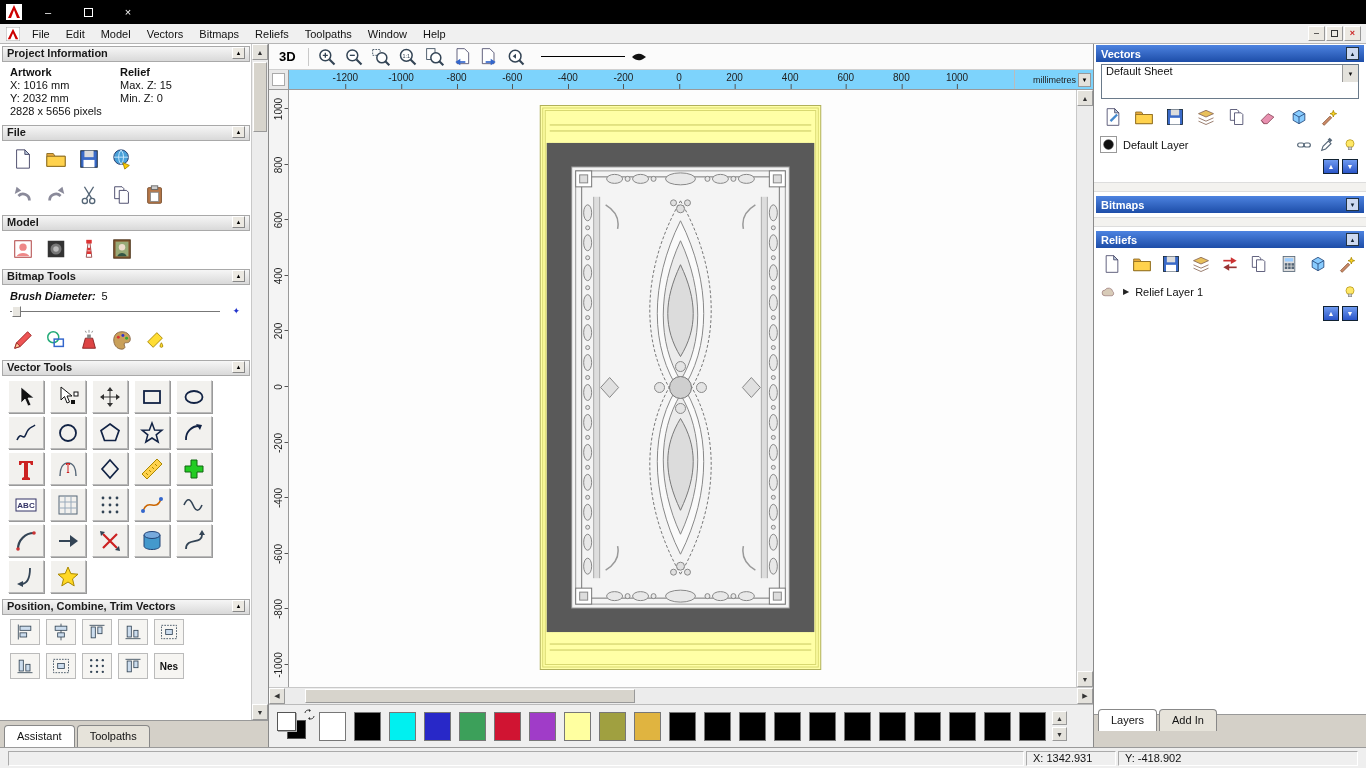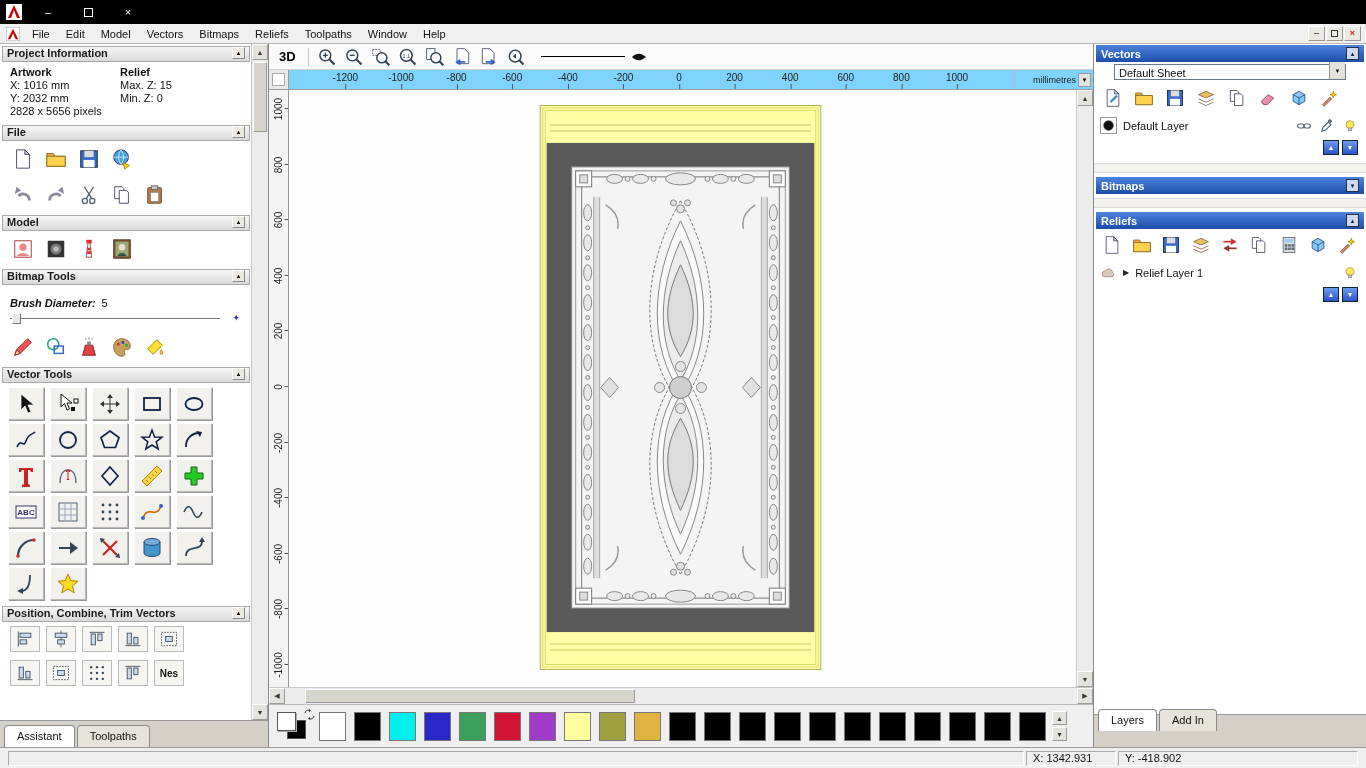"Default Sheet" .rp-select { align-items: flex-end -> flex-start; height: 16px -> 35px; margin: 2px 20px -> 2px 7px }
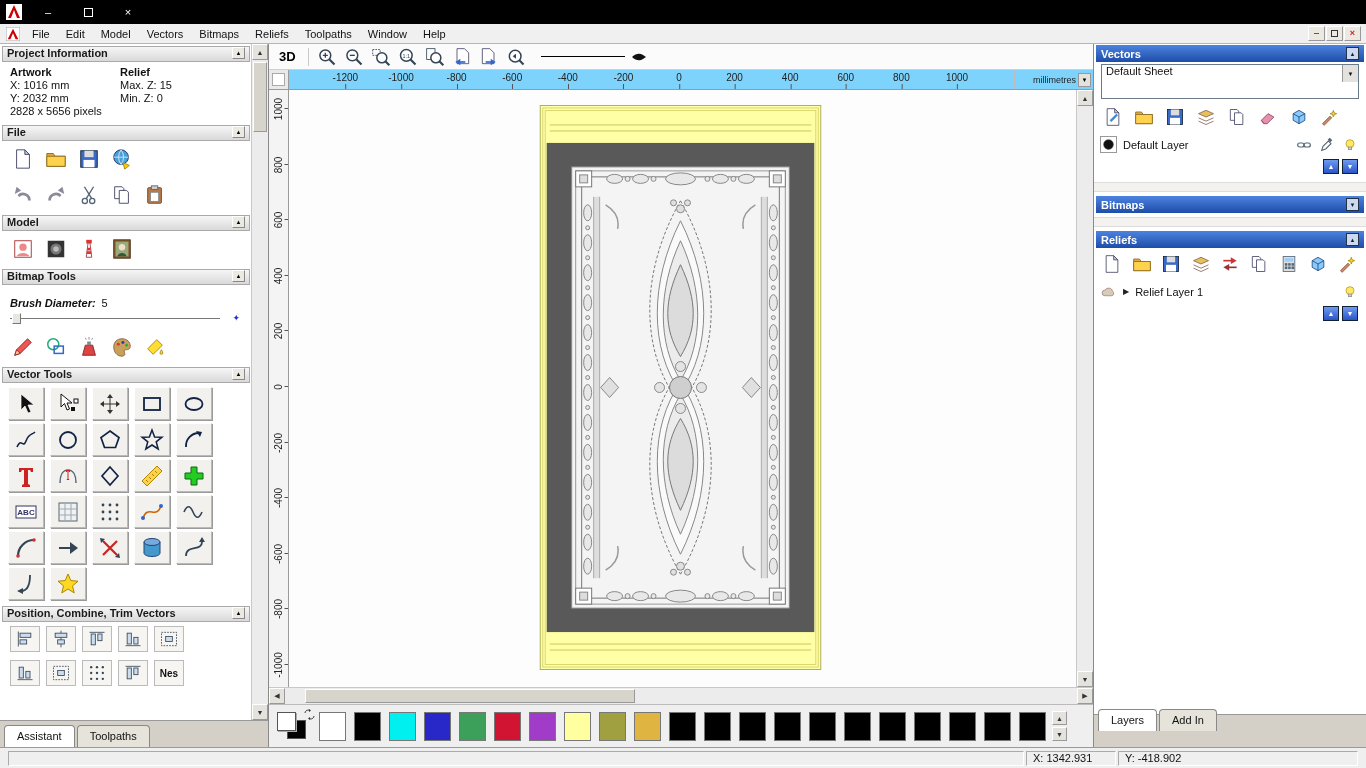"Brush Diameter:" .brushline { padding: 12px 10px 0 10px -> 5px 10px 0 10px }
